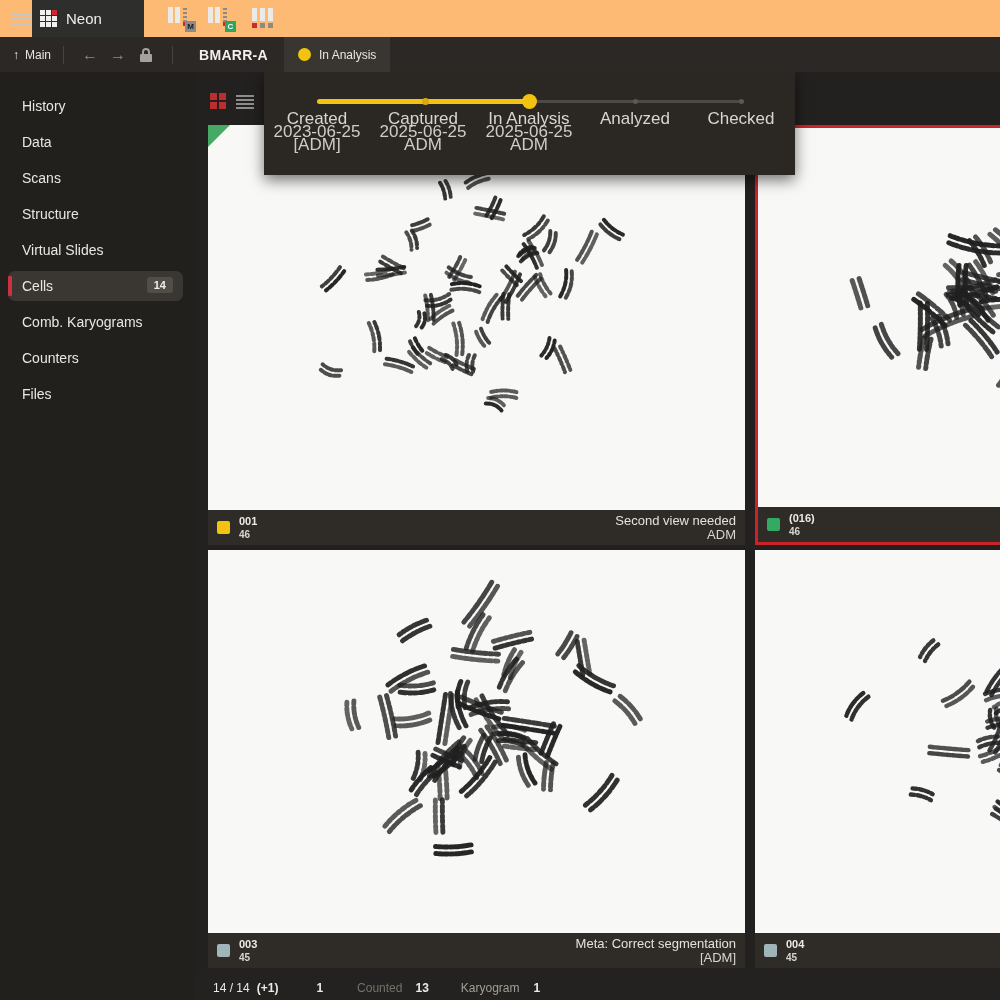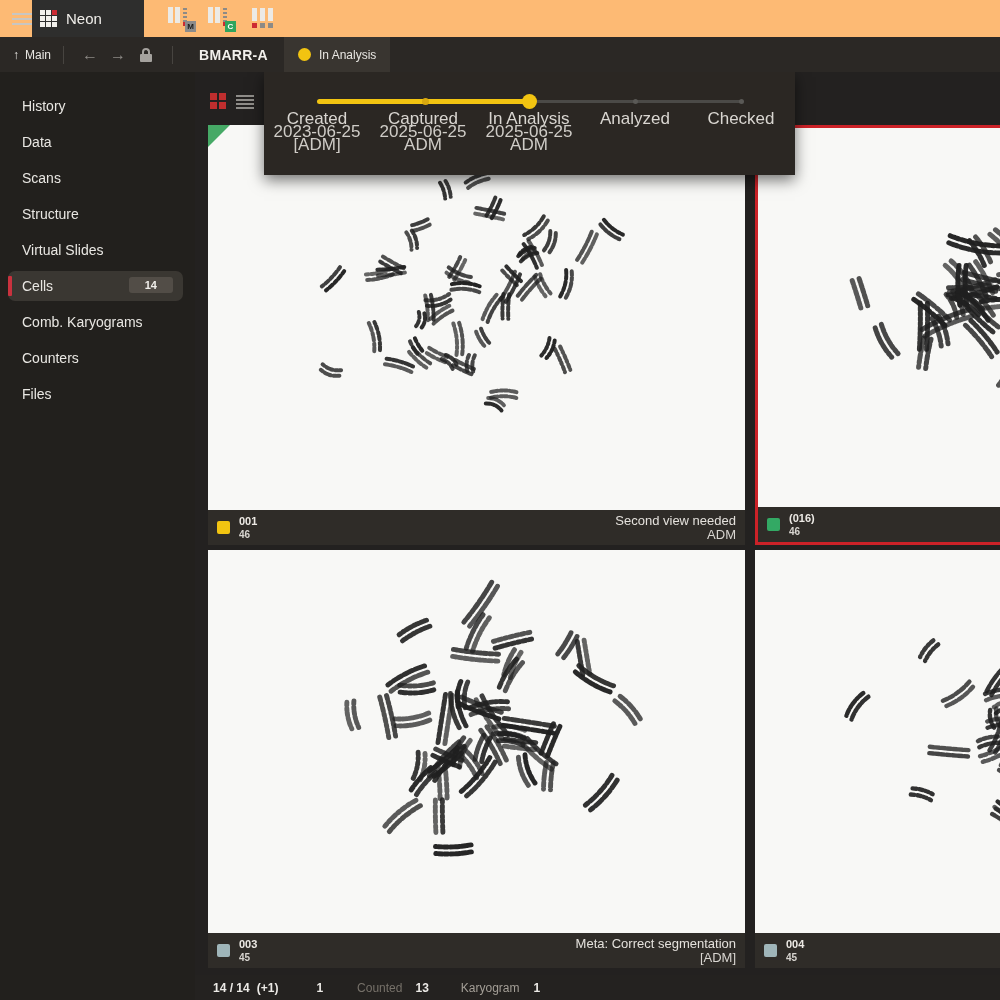"14" .count-badge { padding: 2px 16px -> 2px 7px }
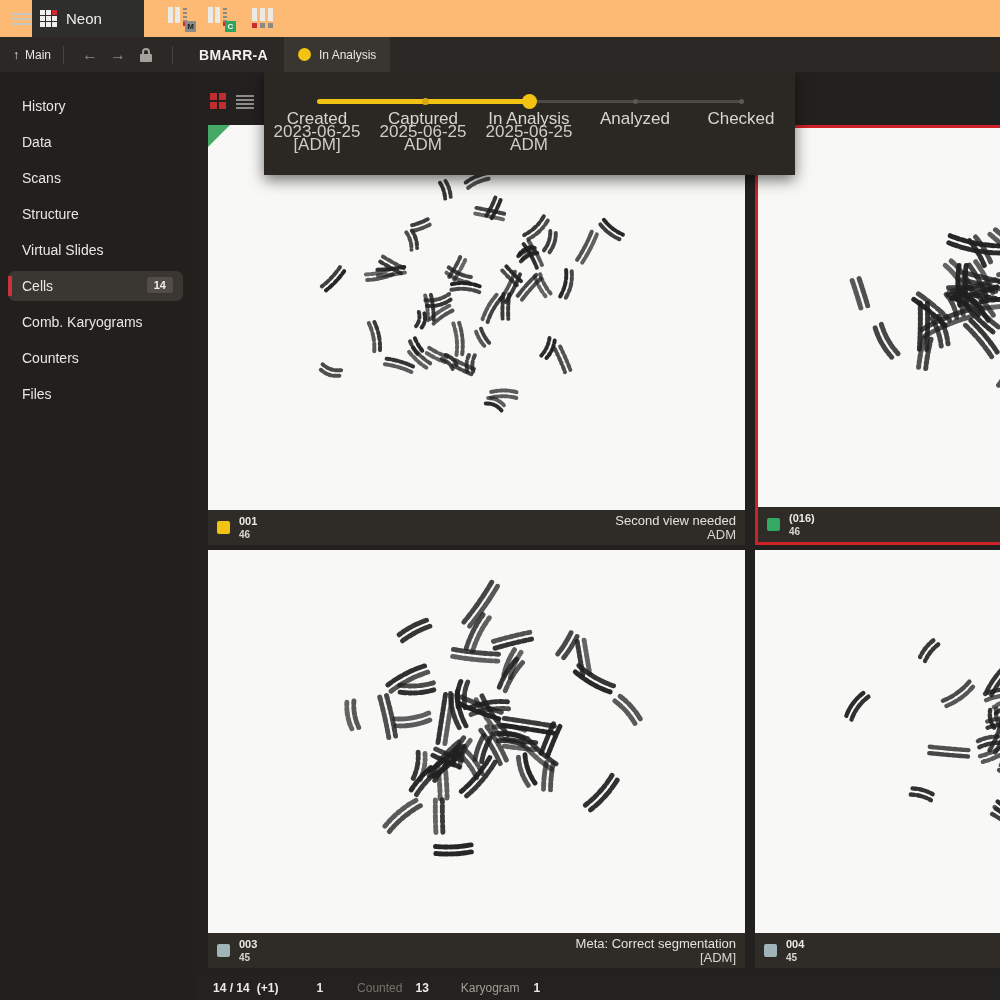"14 / 14" .sb-total { font-weight: bold -> normal }
